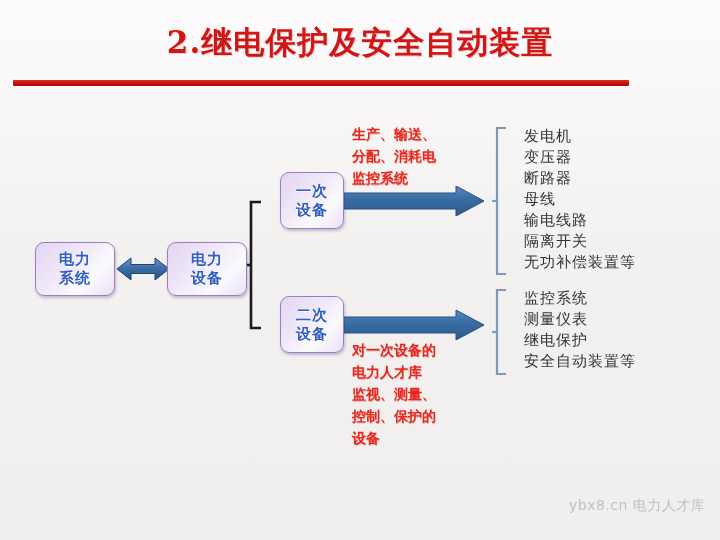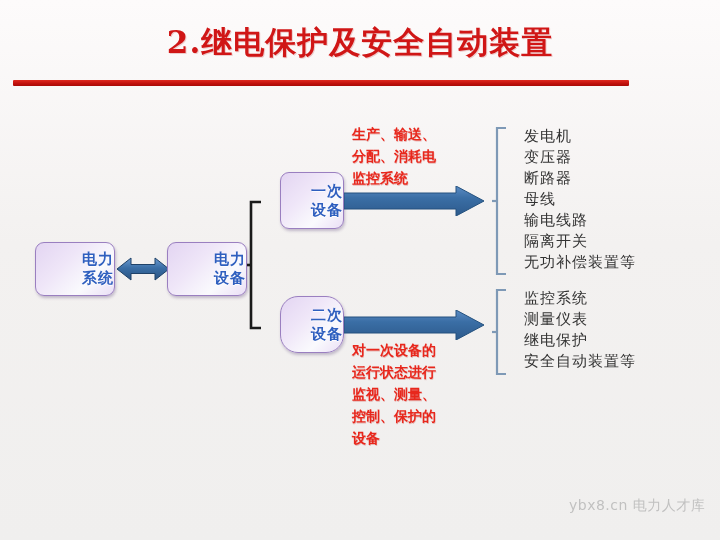"一次" .node { justify-content: flex-end -> center }
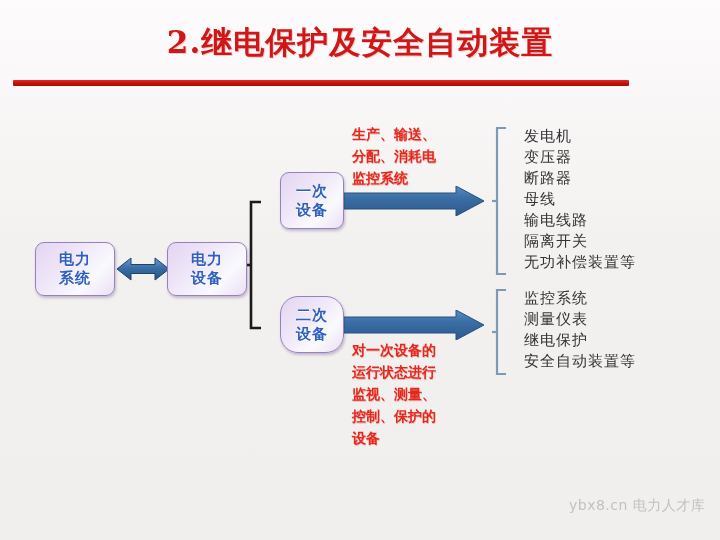"二次" #node-secondary { border-radius: 18px -> none }
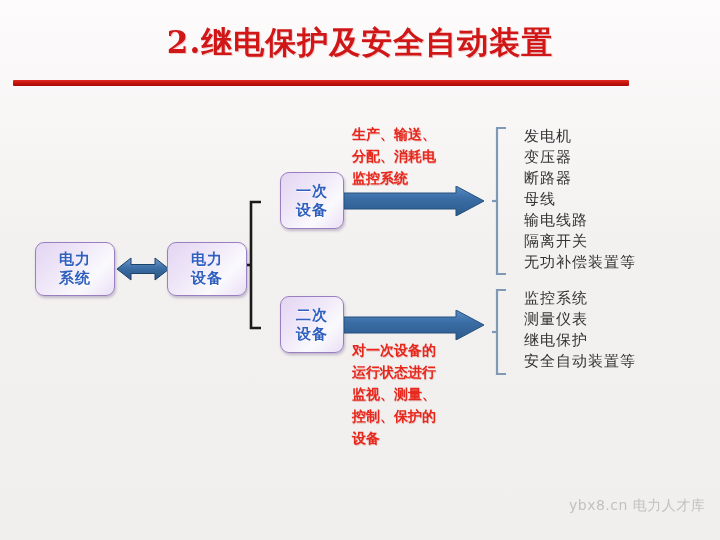"对一次设备的" div.annotation { text: 运行状态进行 -> 电力人才库 }
